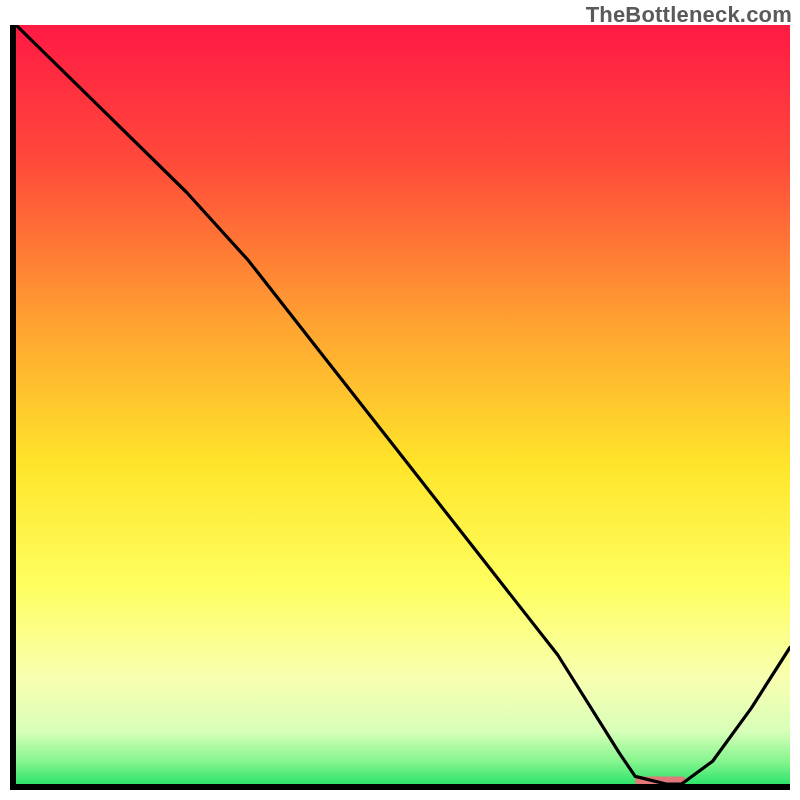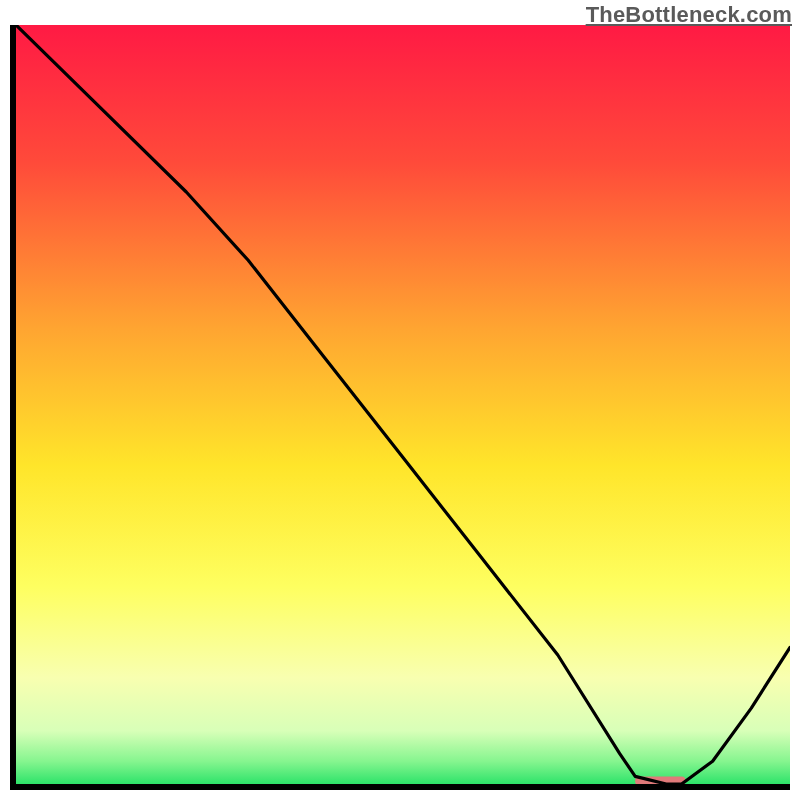"TheBottleneck.com" .attribution { text-decoration: underline -> none }
